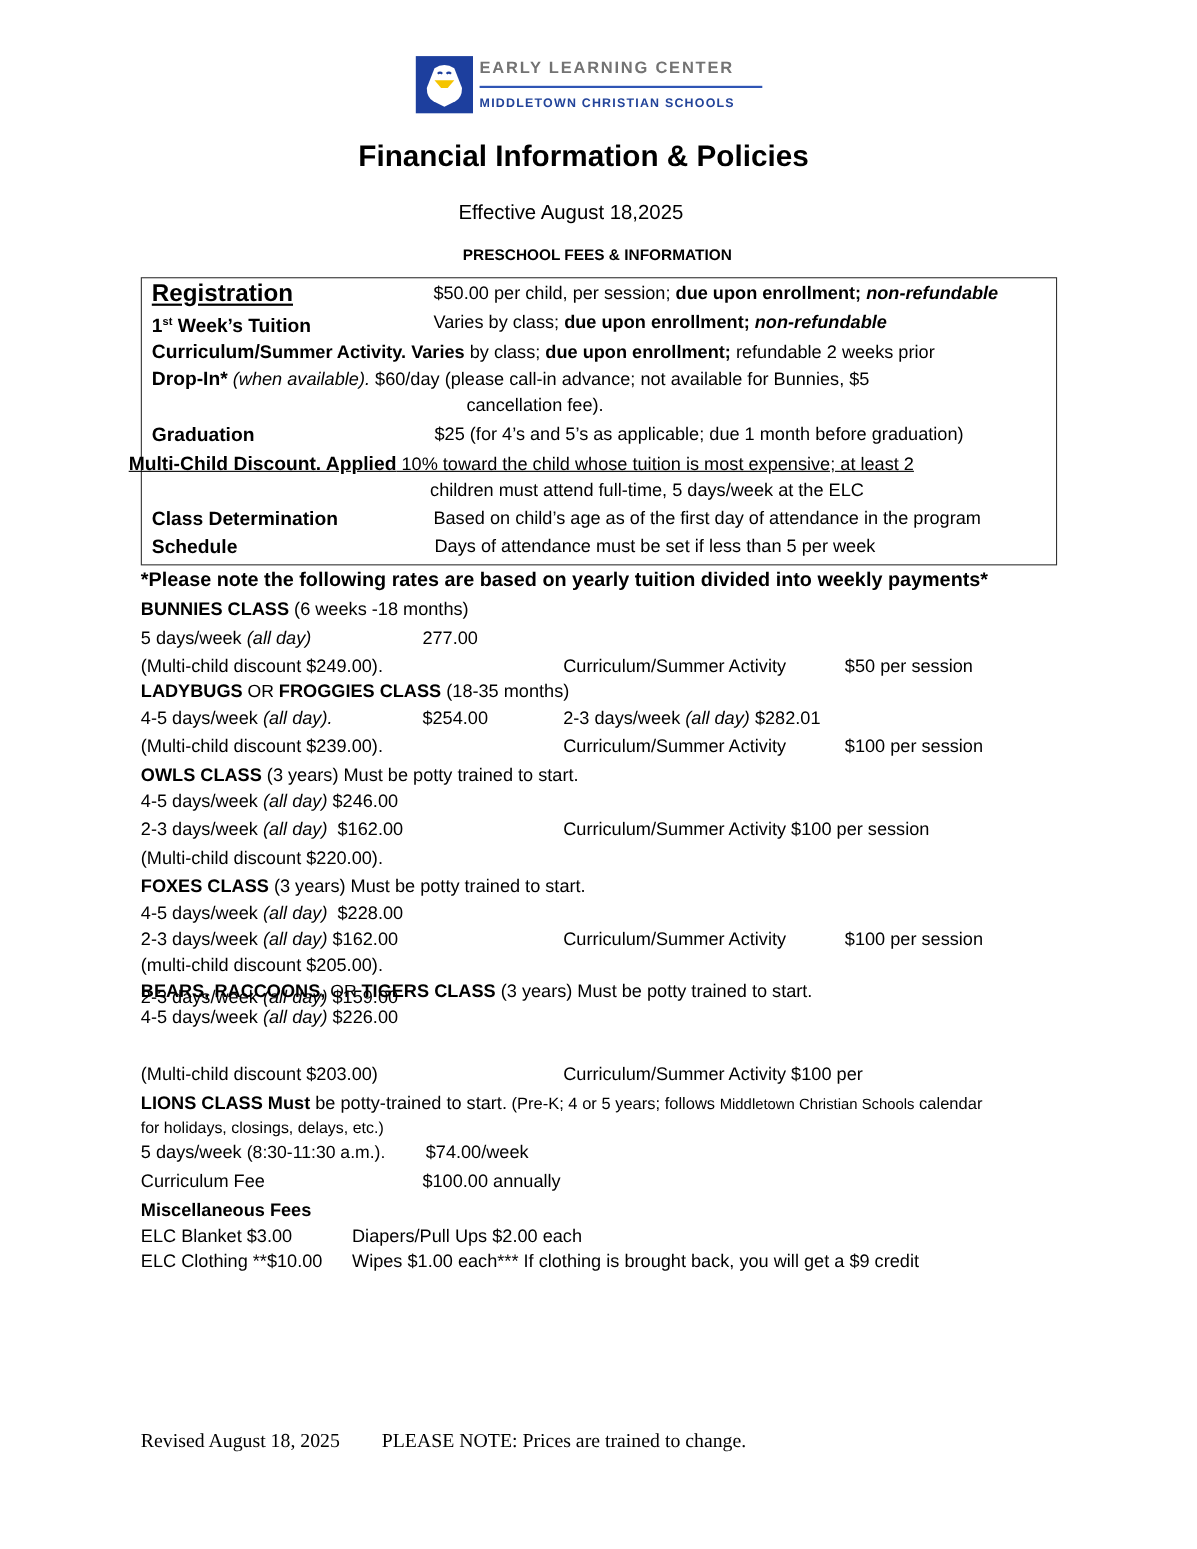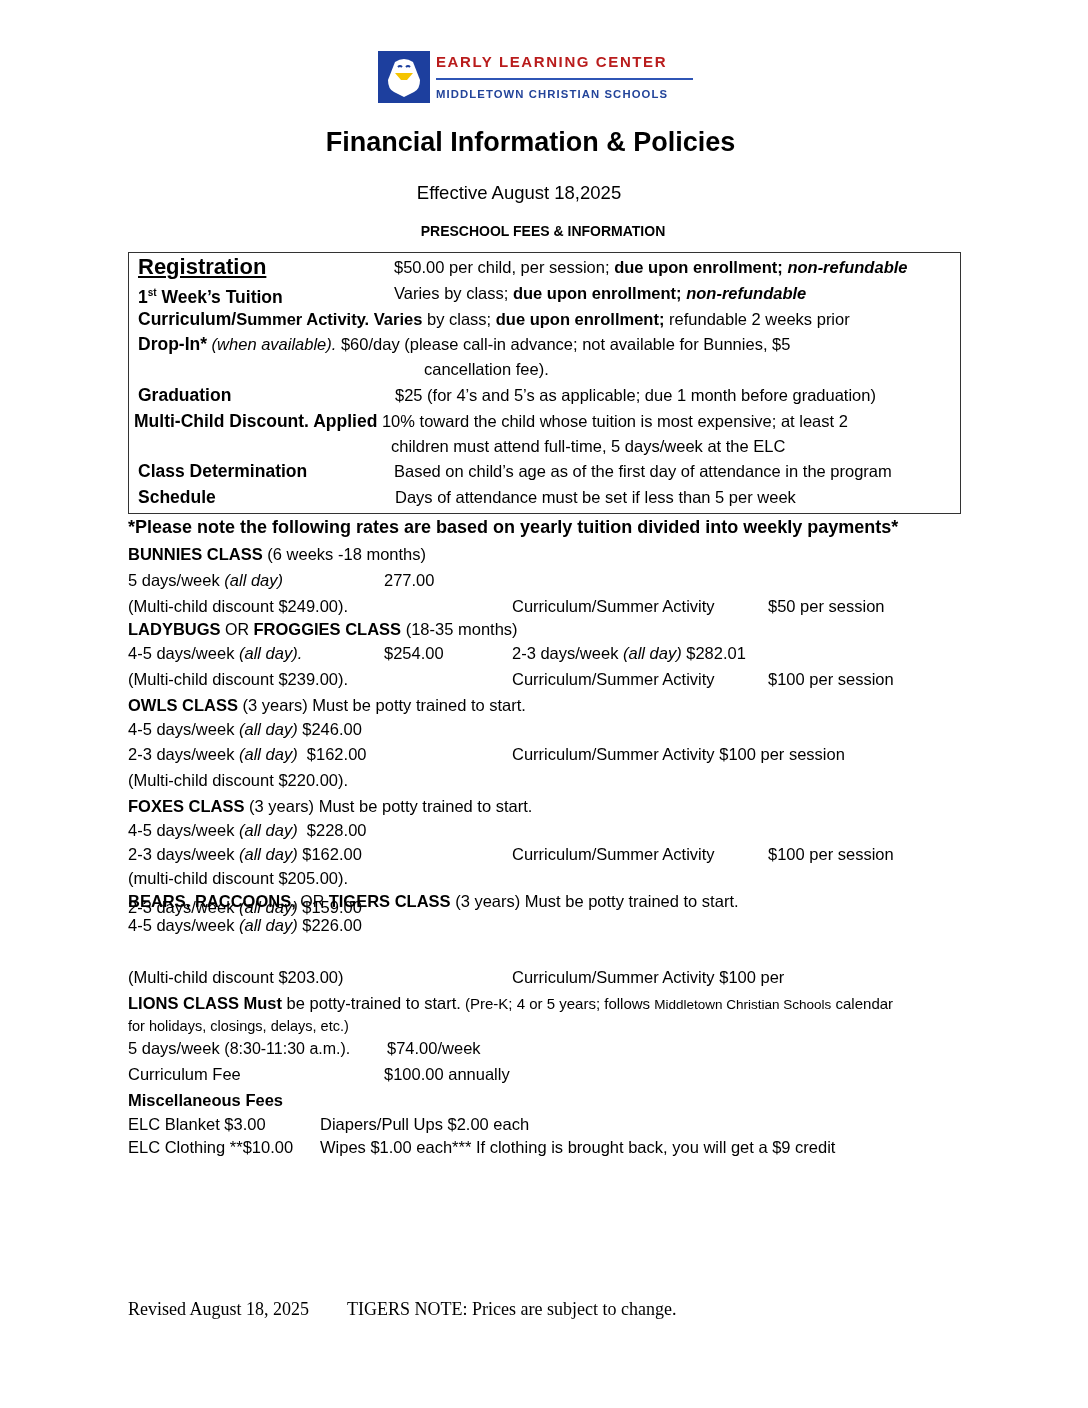"EARLY LEARNING CENTER" .logo-title { color: #b91c1c -> #737373 }
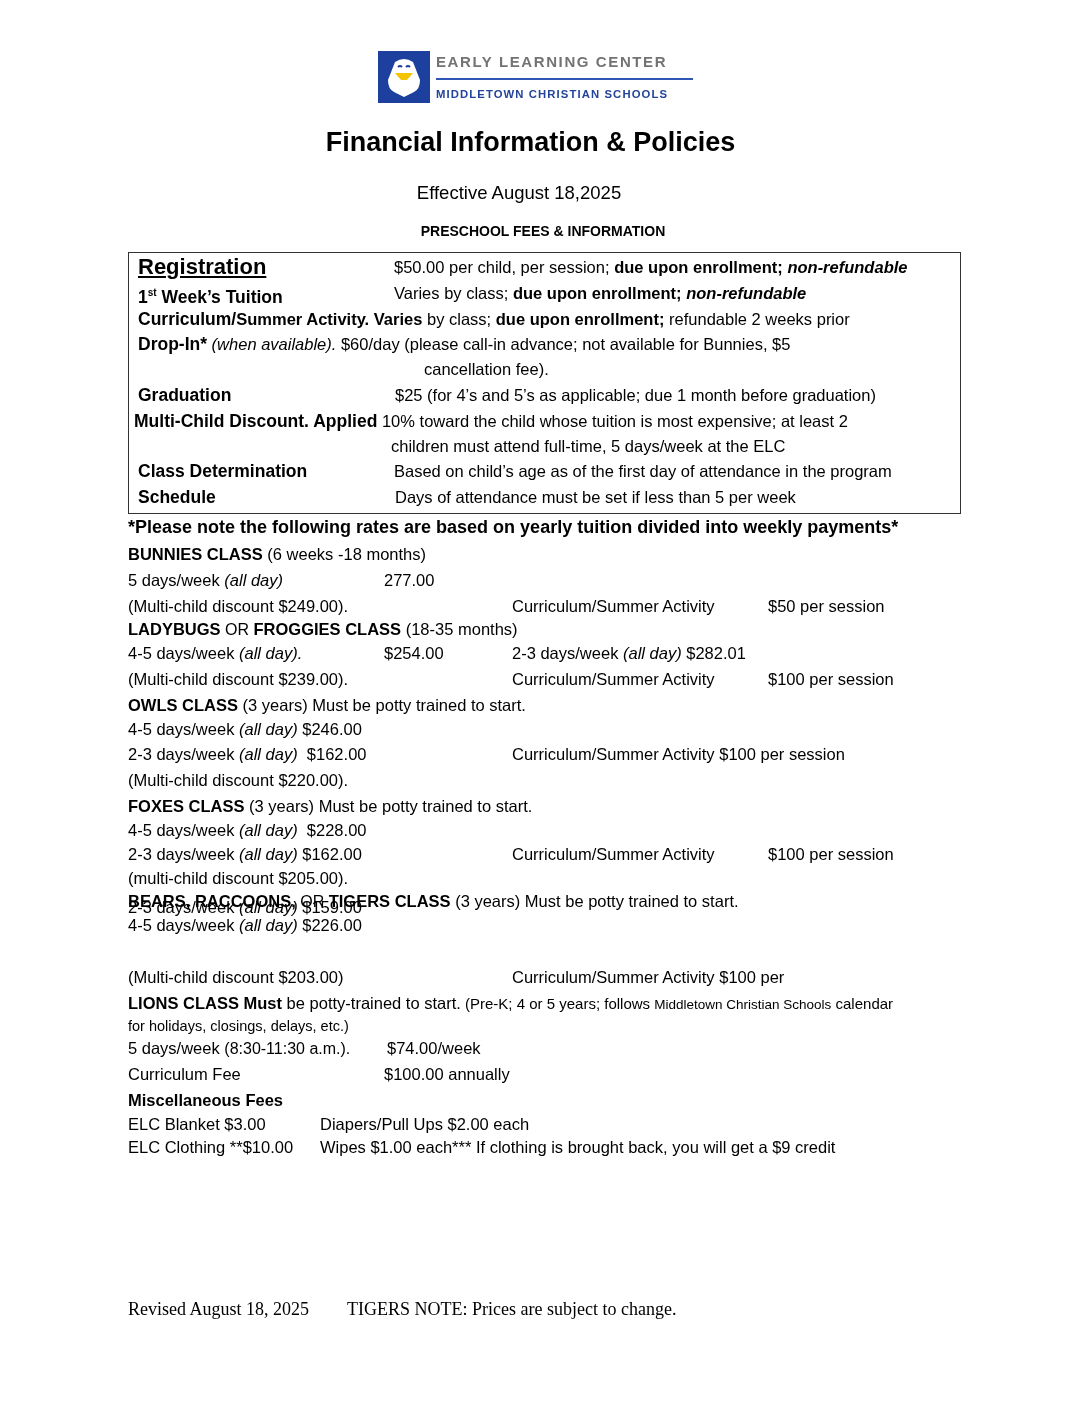"Multi-Child Discount. Applied 10% toward" div.abs { left: 134px -> 117px; text-decoration: none -> underline }
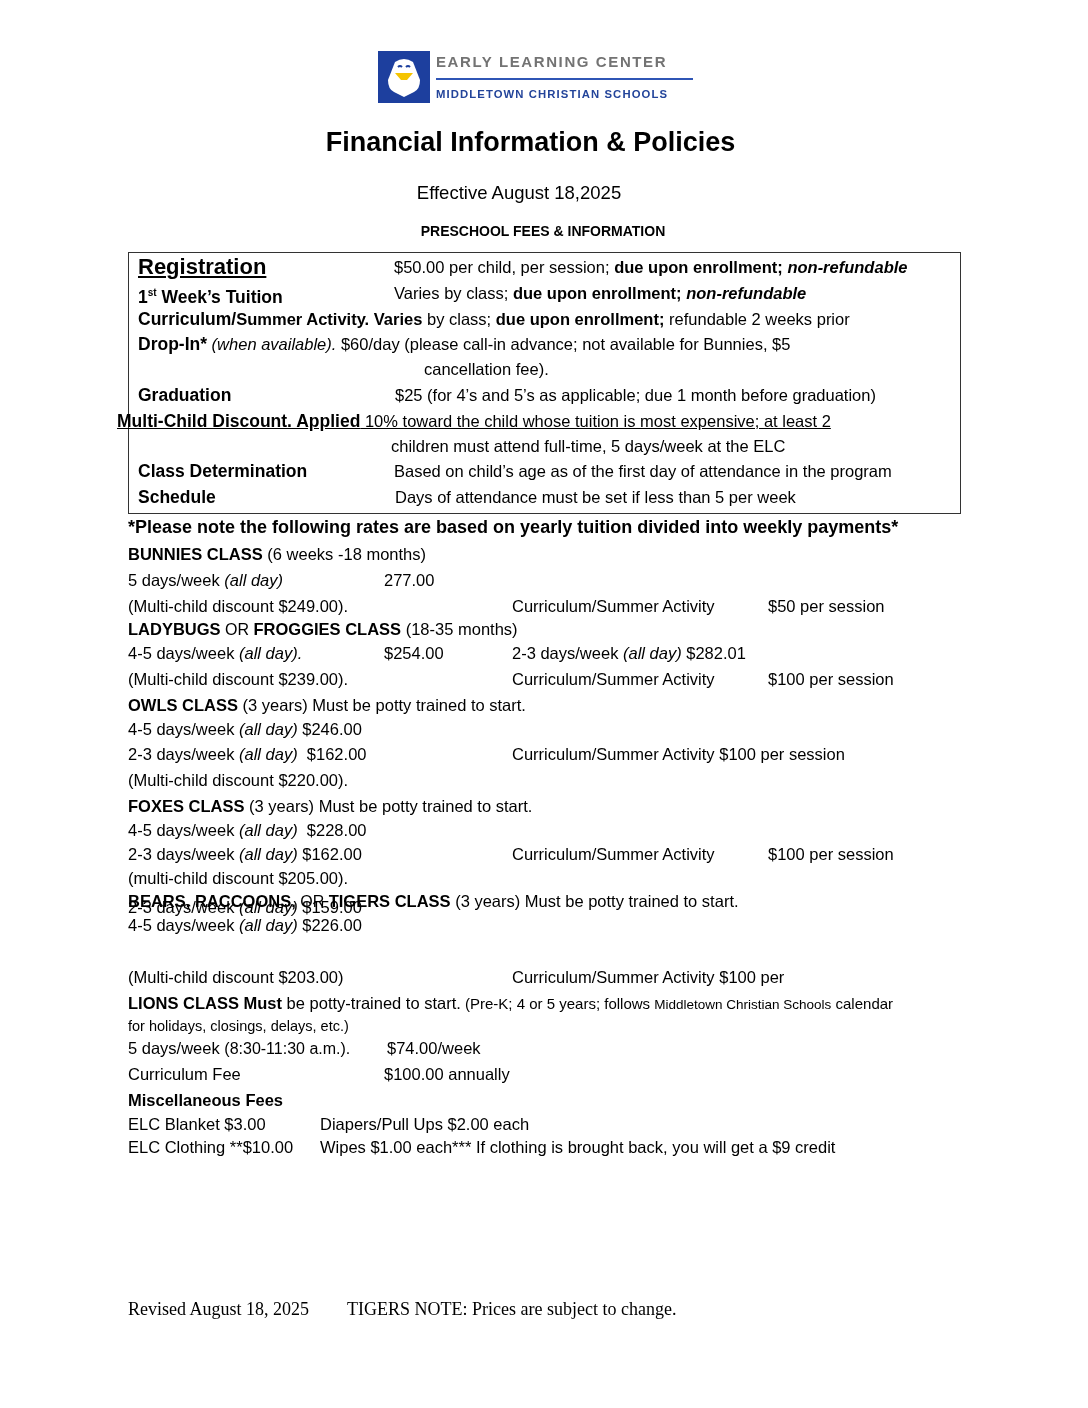"TIGERS NOTE: Prices are subject" span { text: TIGERS NOTE: Prices are subject -> PLEASE NOTE: Prices are trained }
